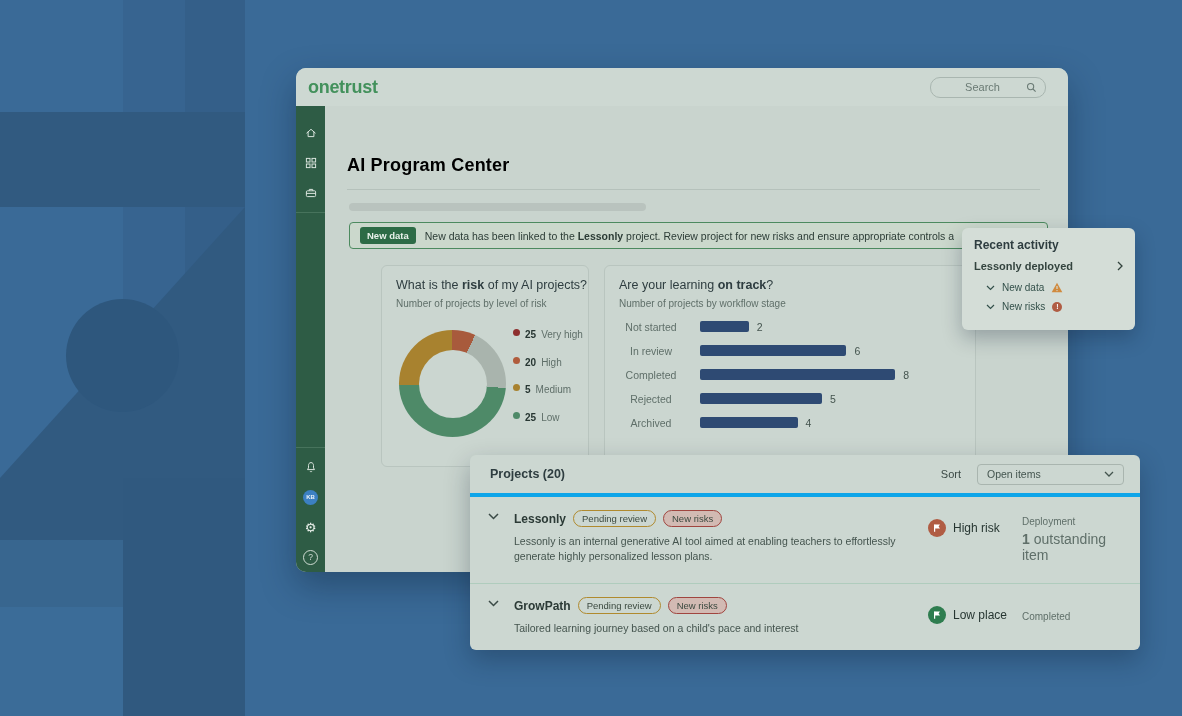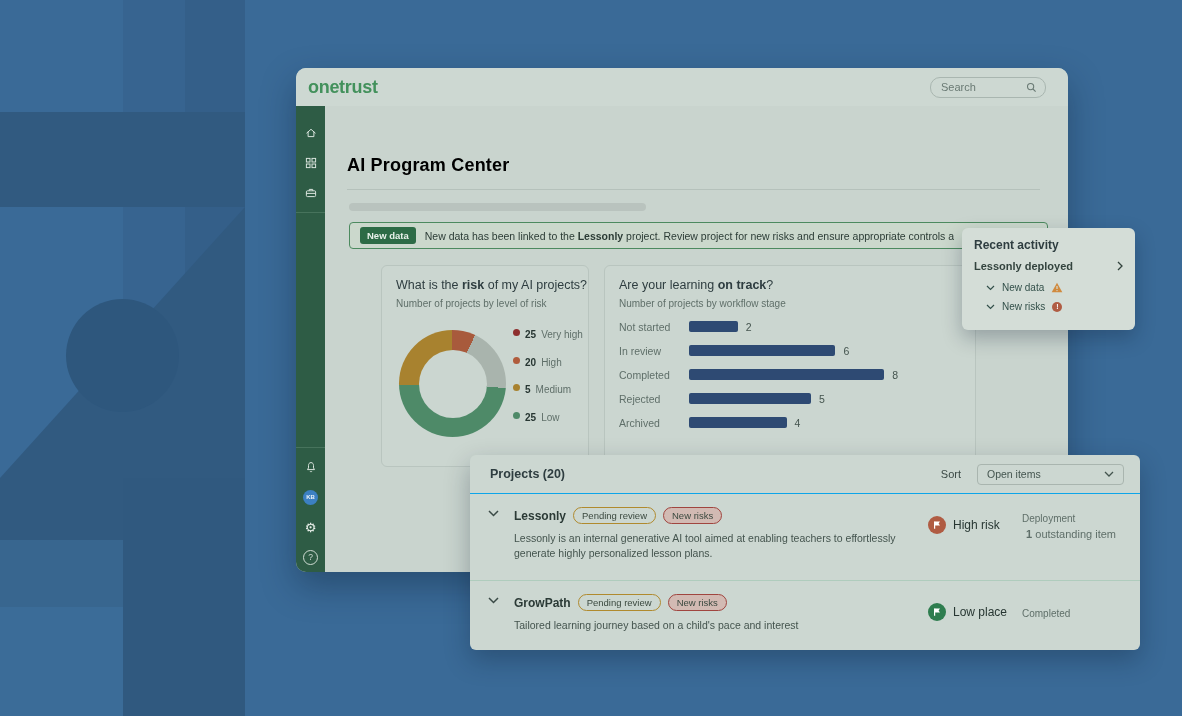"Search" .searchbox input { text-align: none -> center }
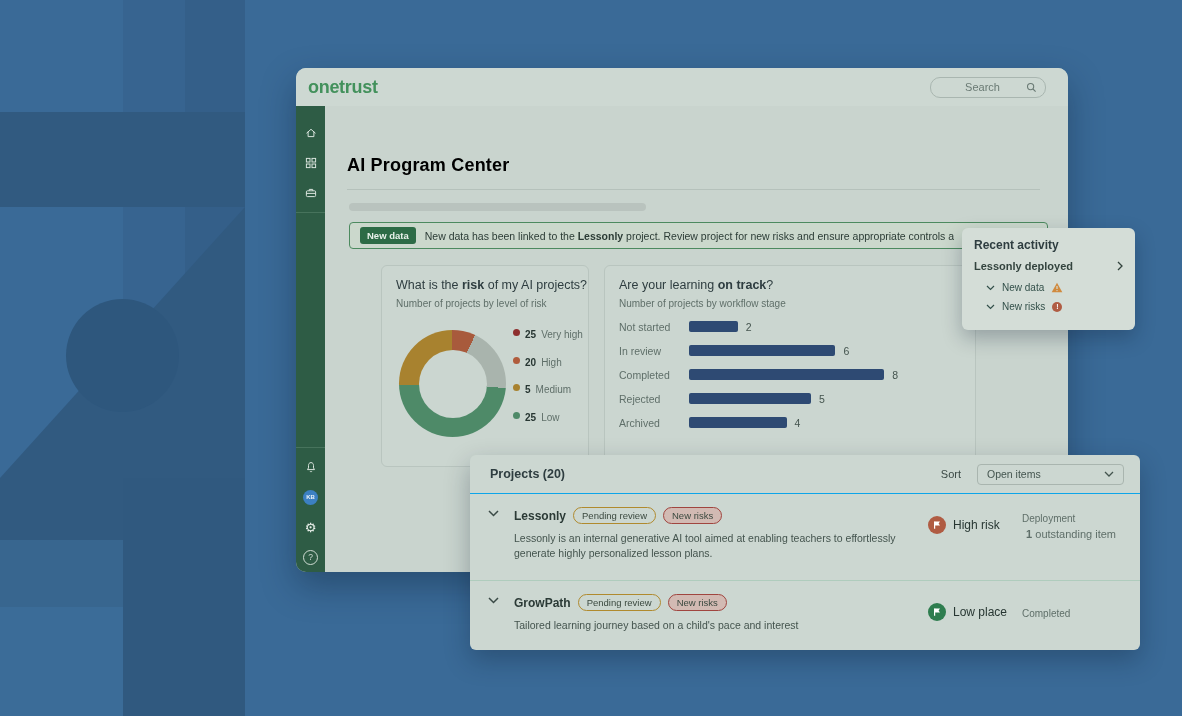"Not started" .bar-label { margin-right: 6px -> 17px; text-align: left -> center }
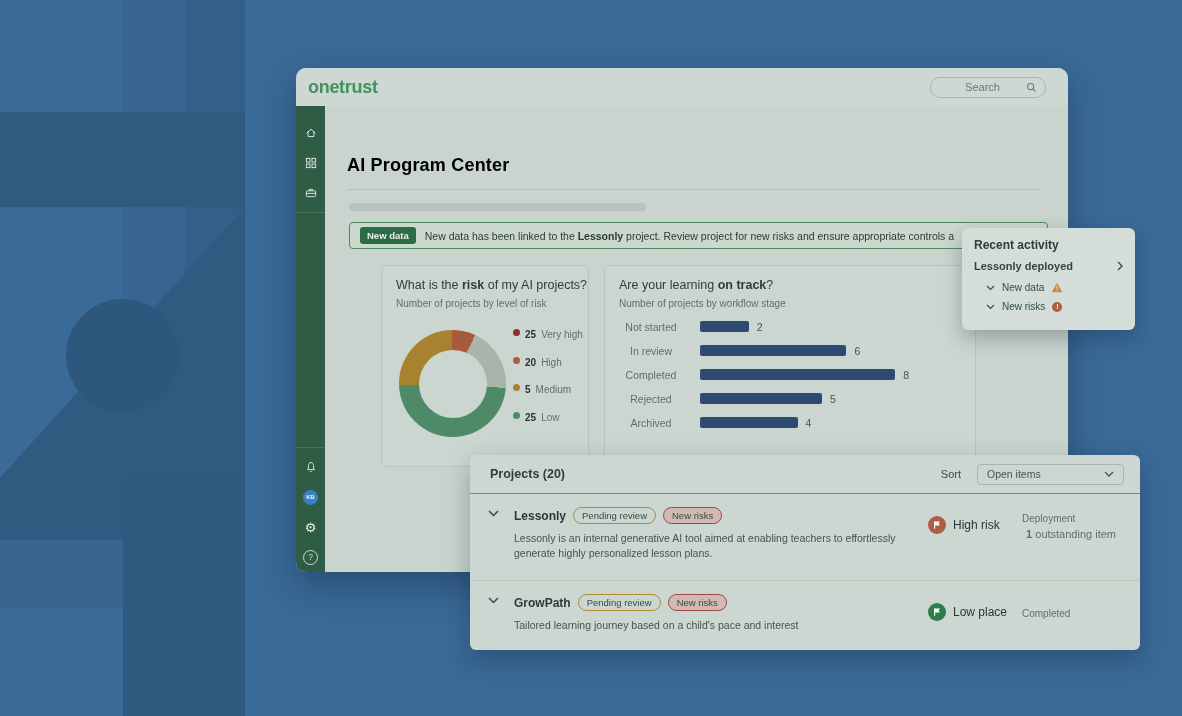"Projects (20)" .projects-header { border-bottom: 1px solid #0ea5e9 -> 4px solid #0ea5e9 }
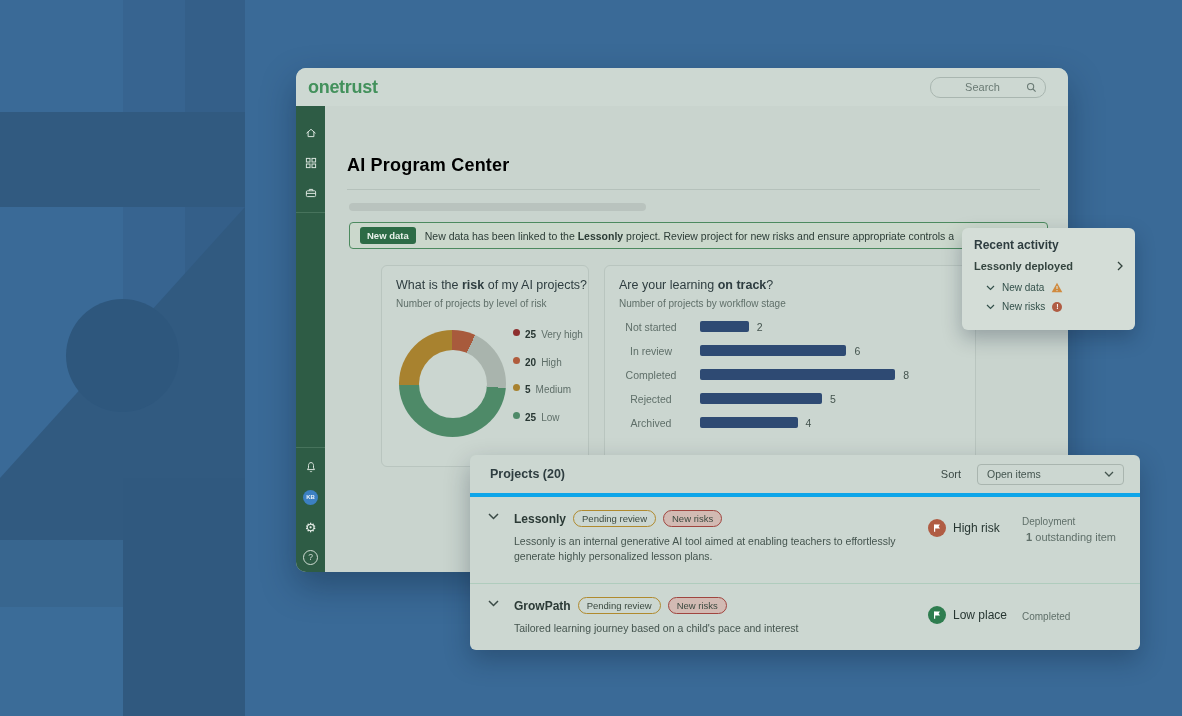"1 outstanding item" .stage-out { font-size: 11px -> 14px; text-align: right -> none }
